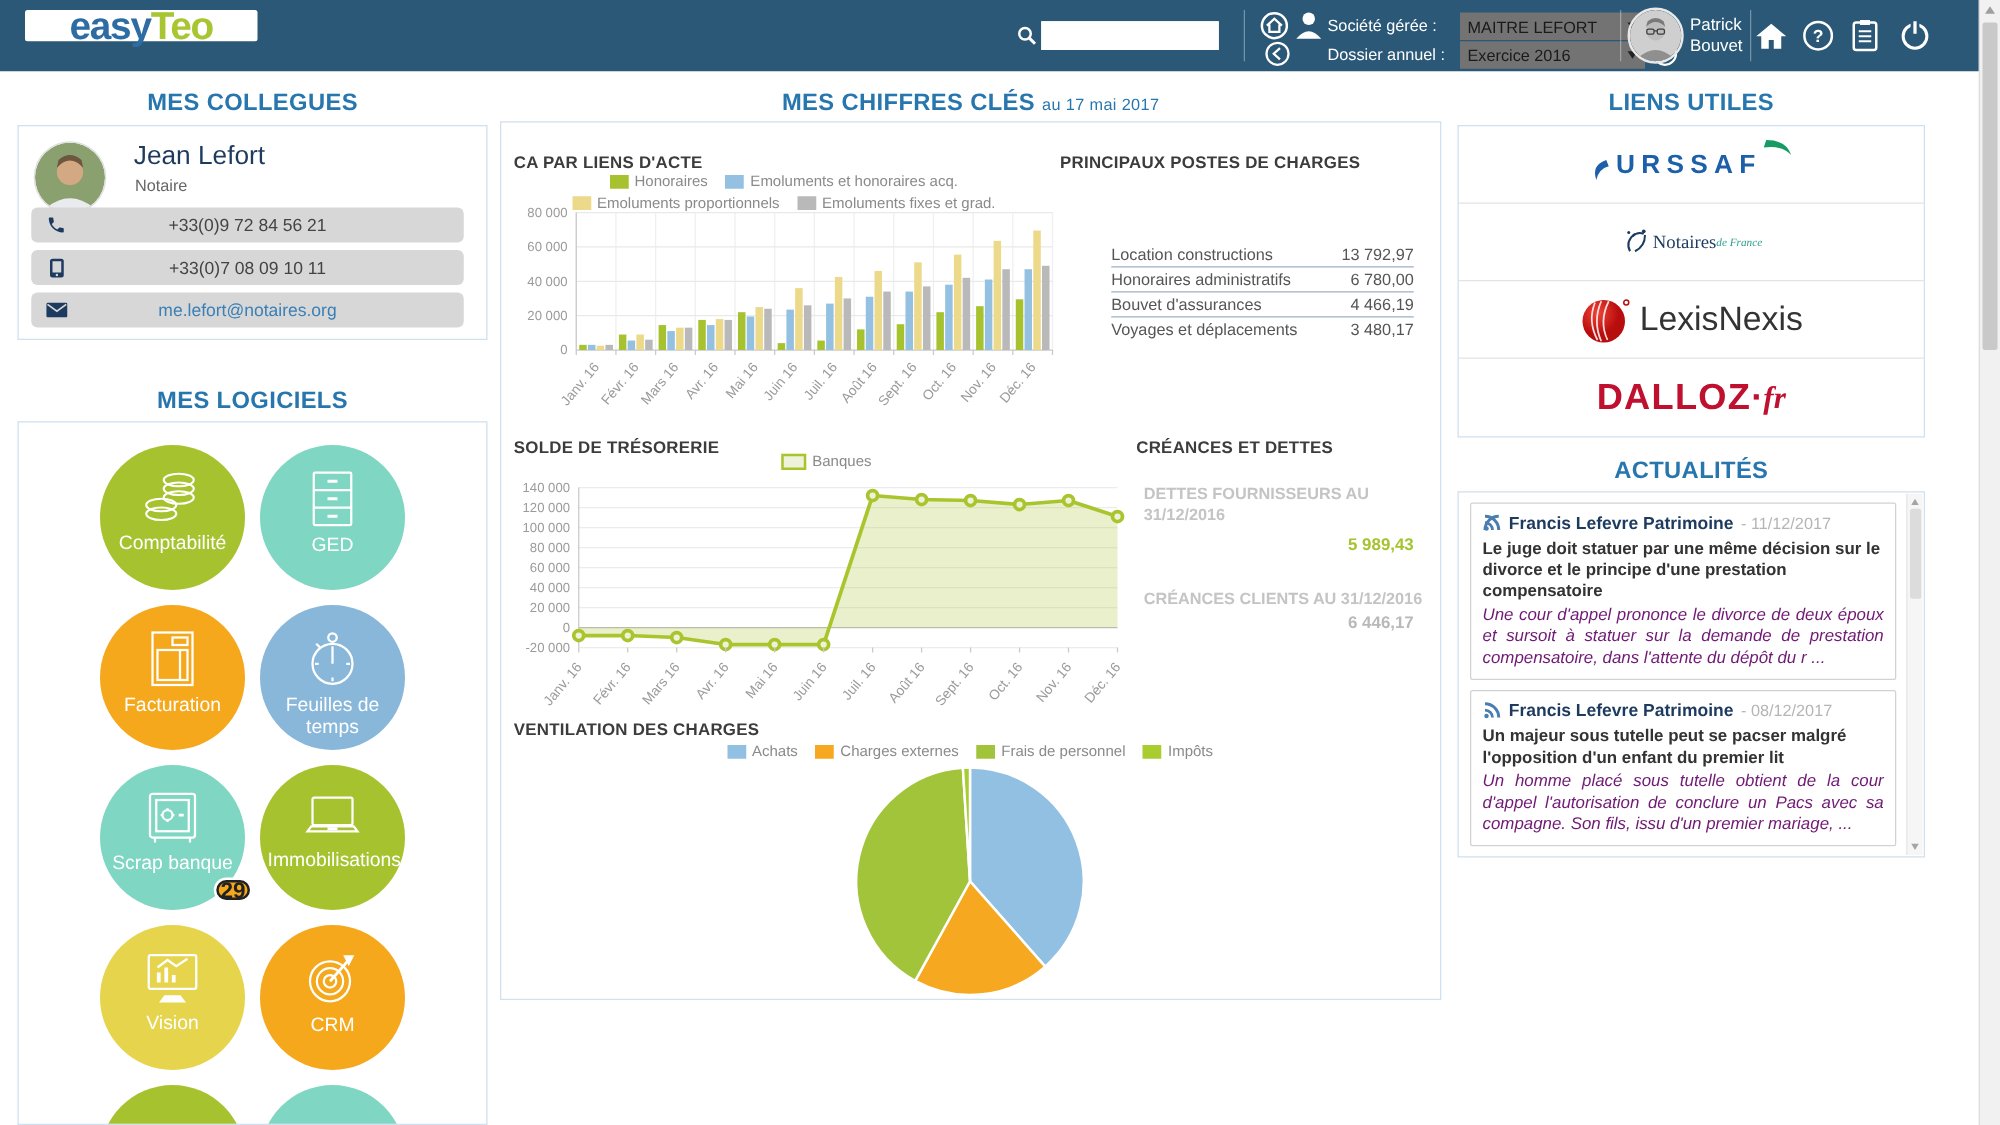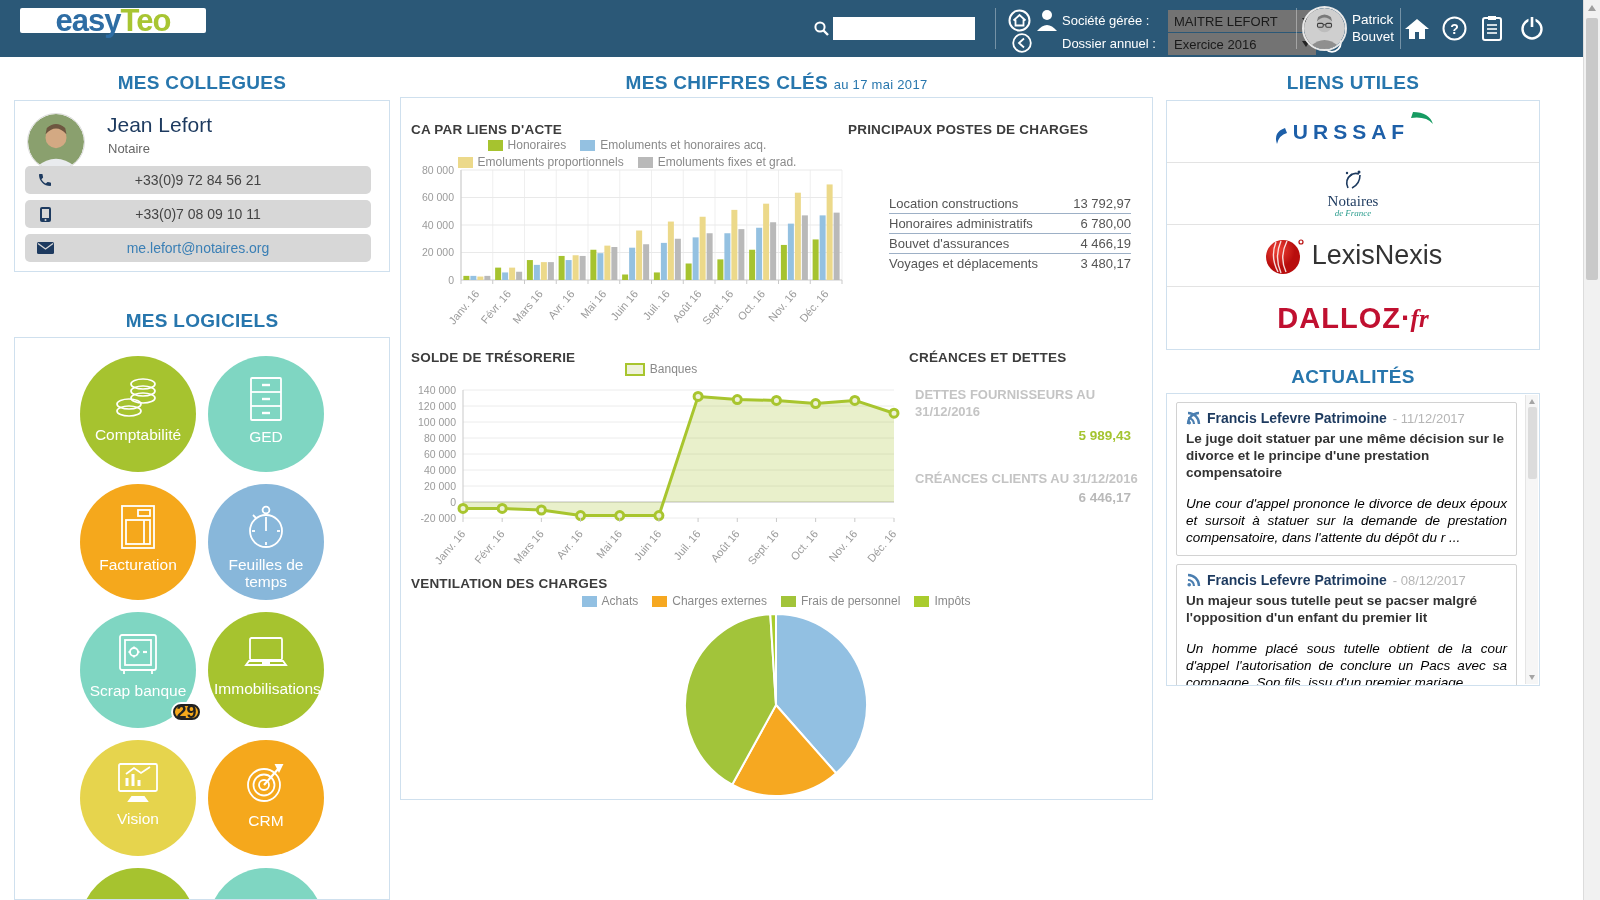"Notaires" .notaires-wrap { flex-direction: column -> row }
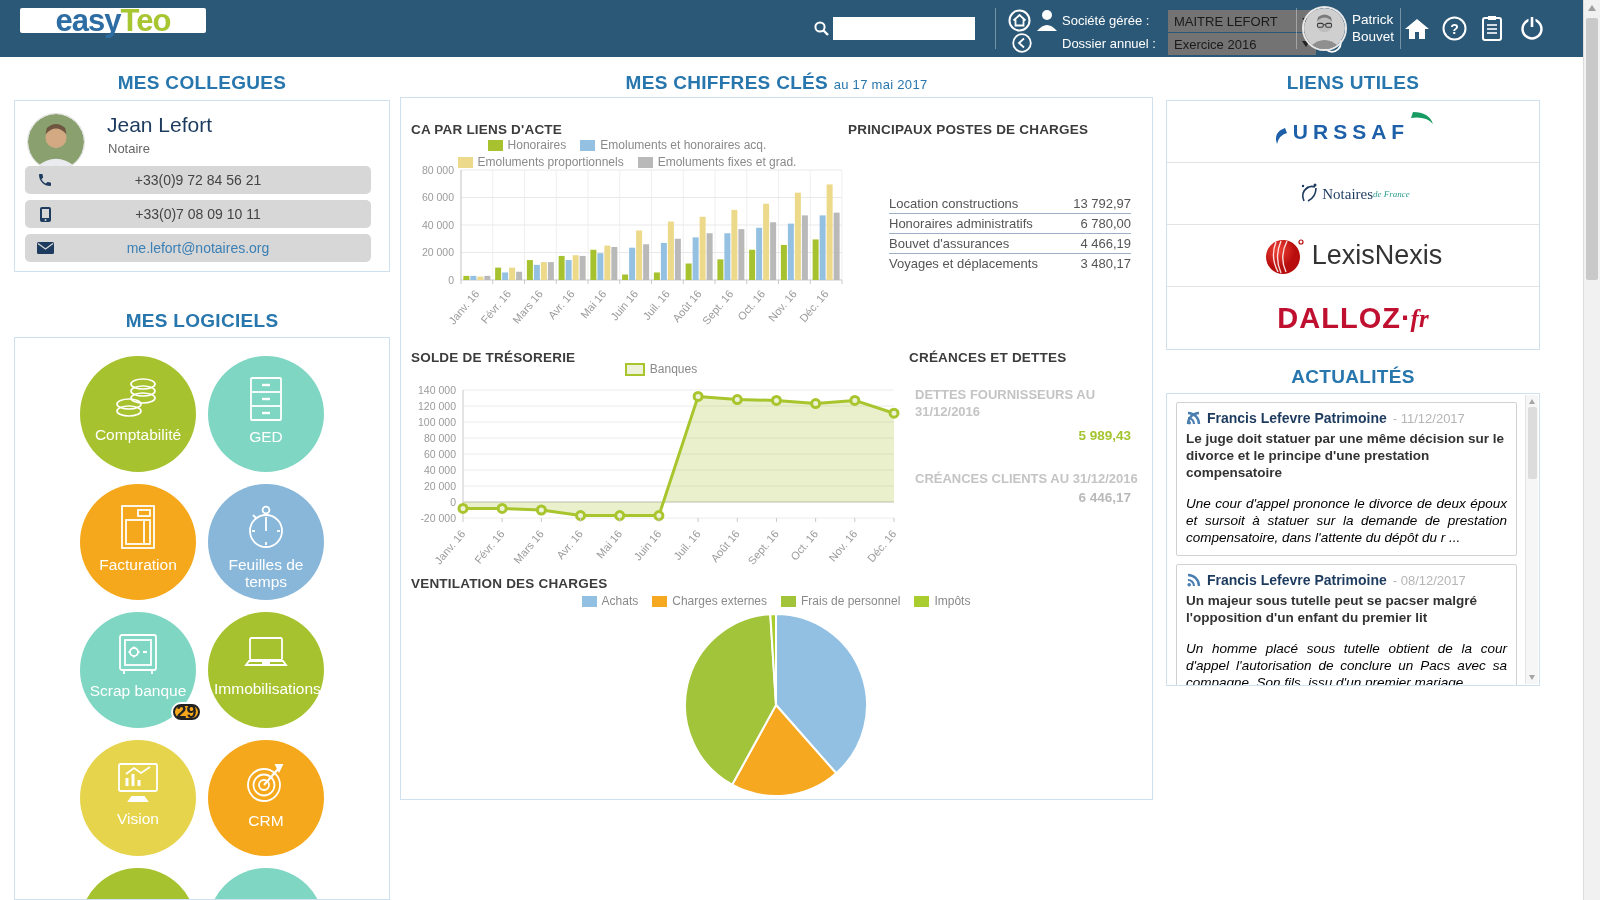"Une cour d'appel prononce le" .news-body { color: #000000 -> #701a75; margin-top: 14px -> 2px }
